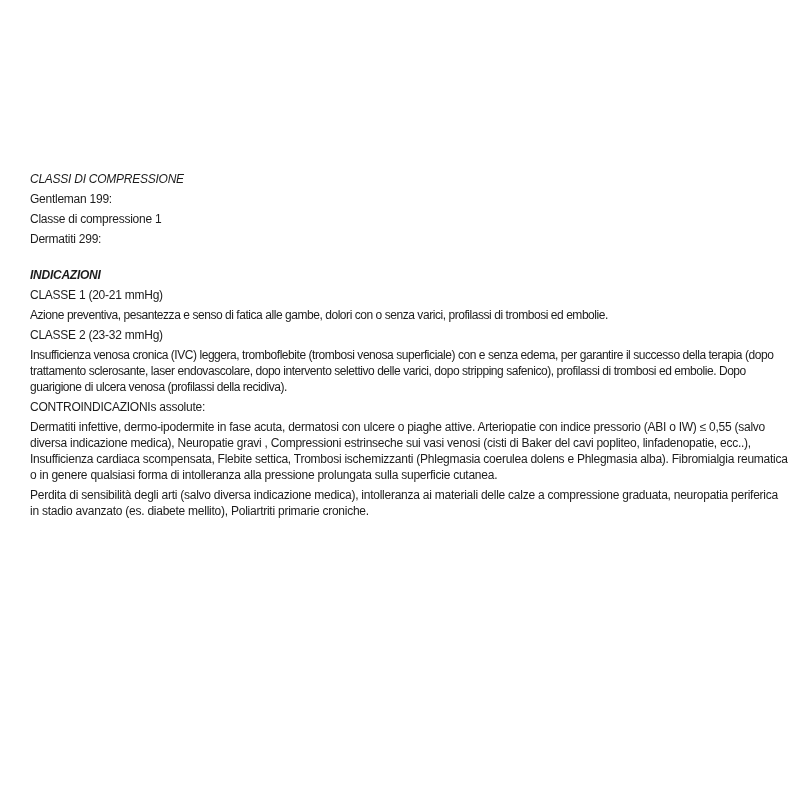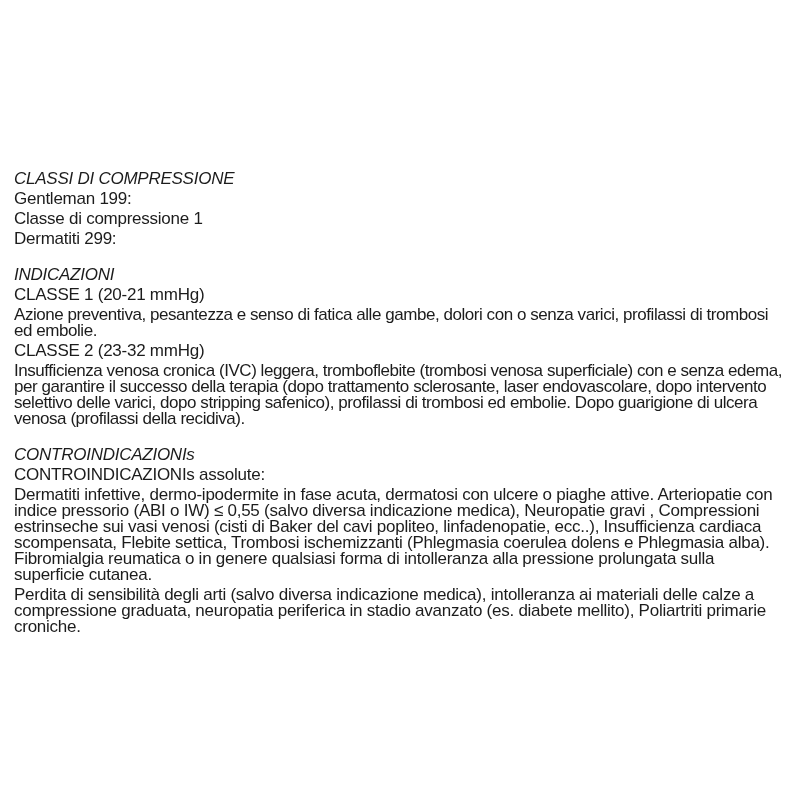"CLASSI DI COMPRESSIONE" .doc p { font-size: 17px -> 12px; margin: 0 0 4px 0 -> 0 0 4px 16px }
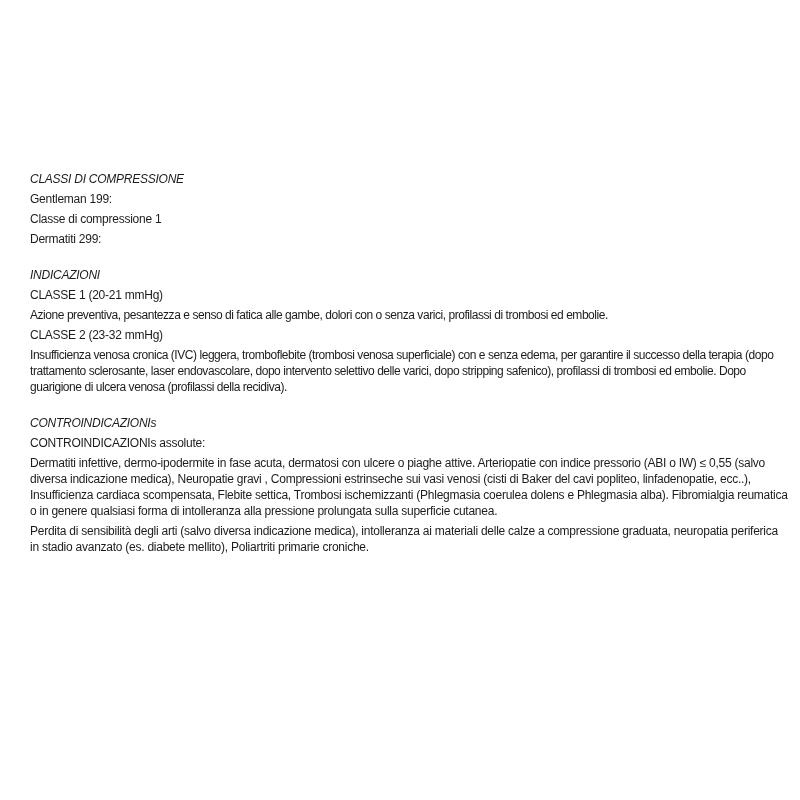"INDICAZIONI" p.gap-before { font-weight: none -> bold }
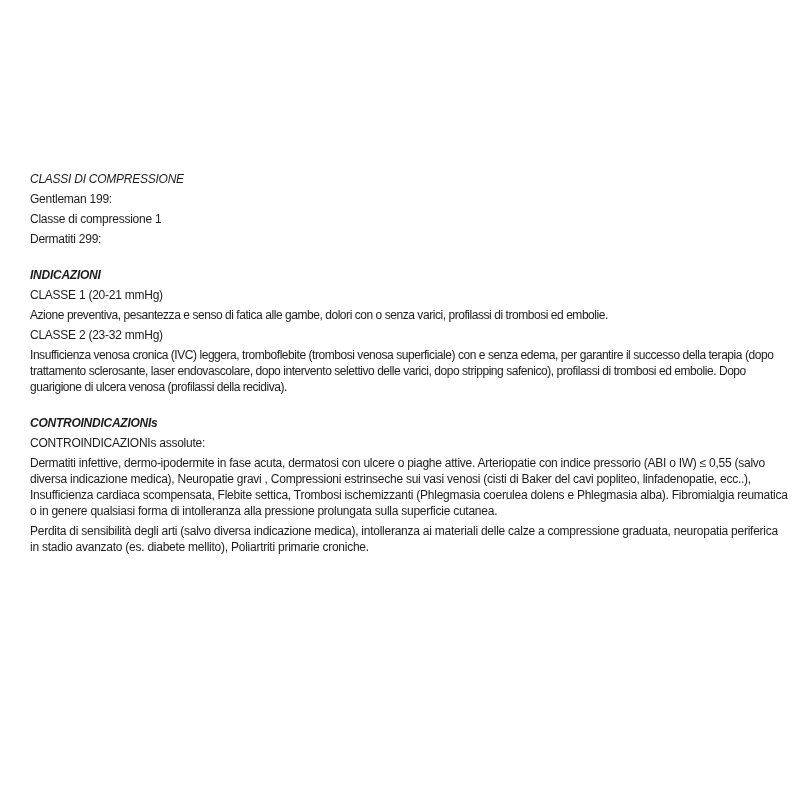"CONTROINDICAZIONIs" p.section-heading { html: <p>CONTROINDICAZIONIs</p> -> none }
